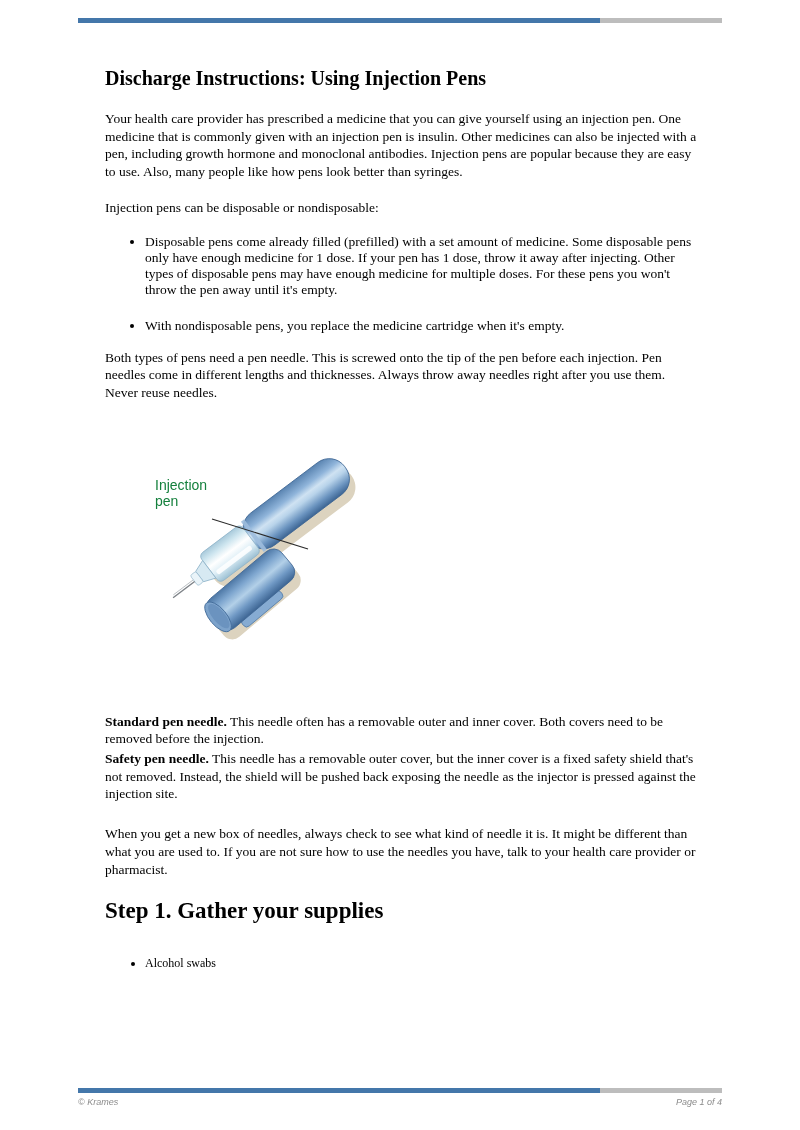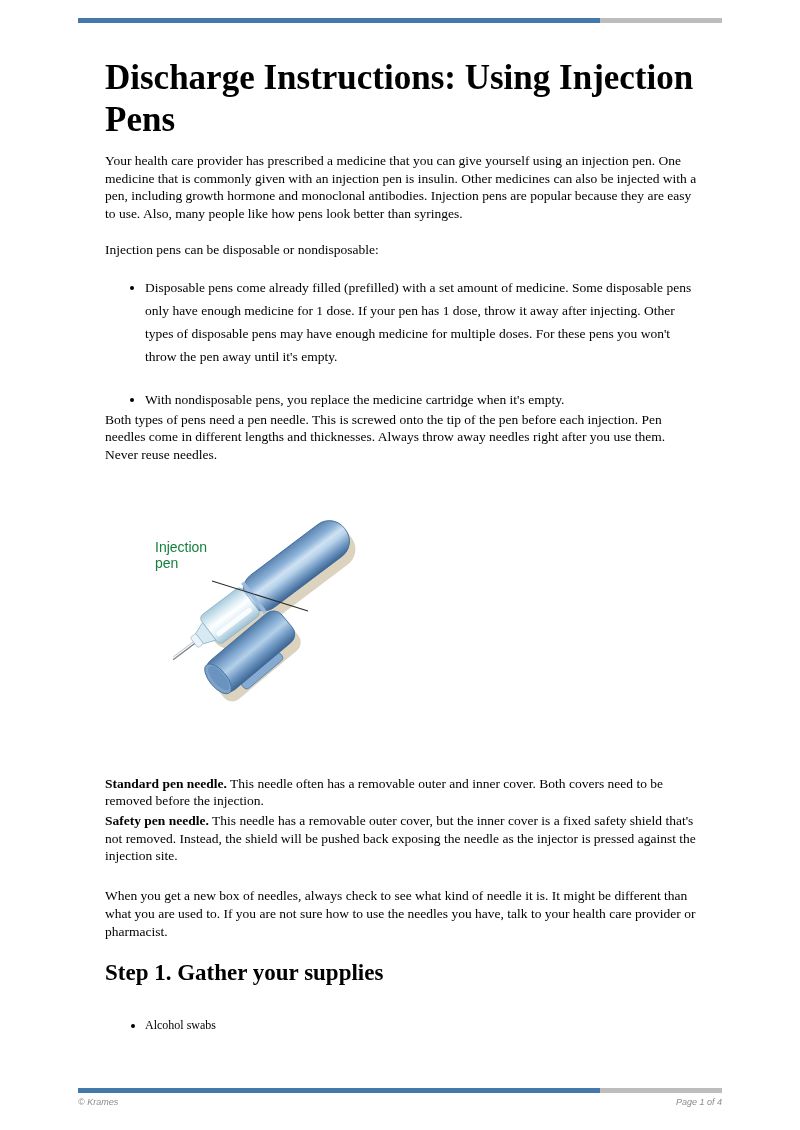"Discharge Instructions: Using Injection" h1 { font-size: 35px -> 20px }
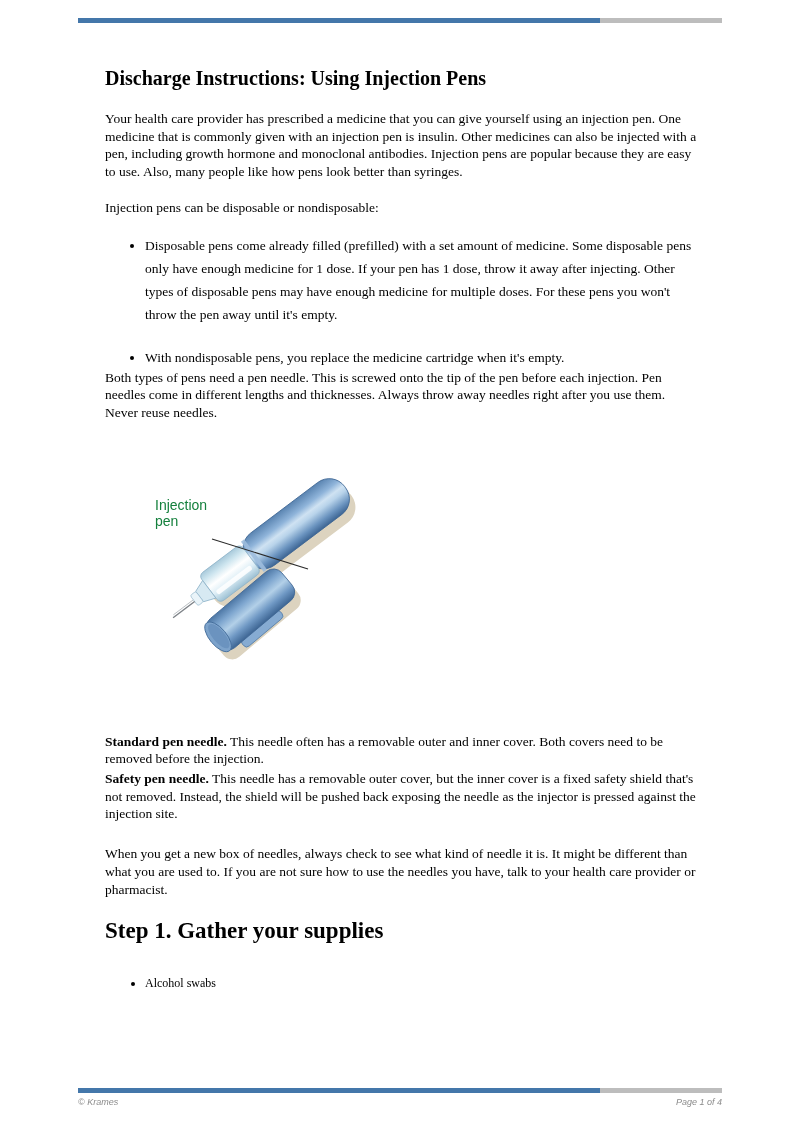"Disposable pens come already filled" ul.pen-types { line-height: 23px -> 16px }
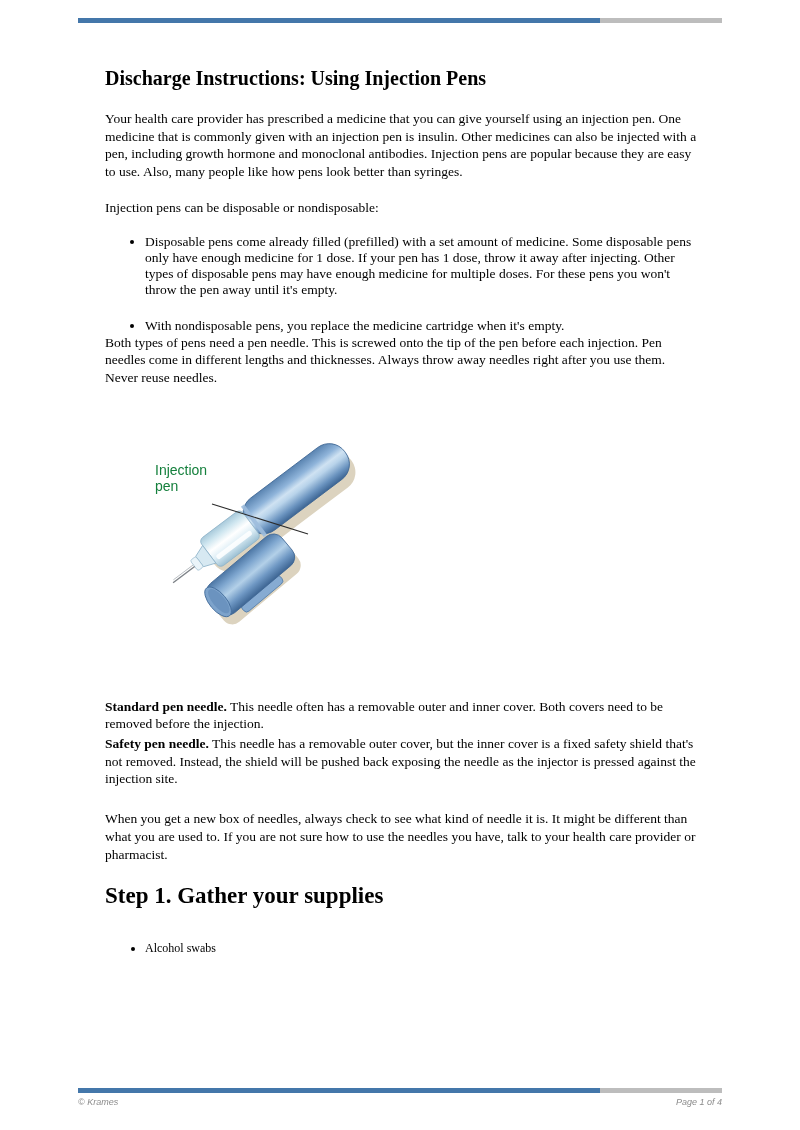"Both types of pens need" p.both { margin-top: none -> 15px }
